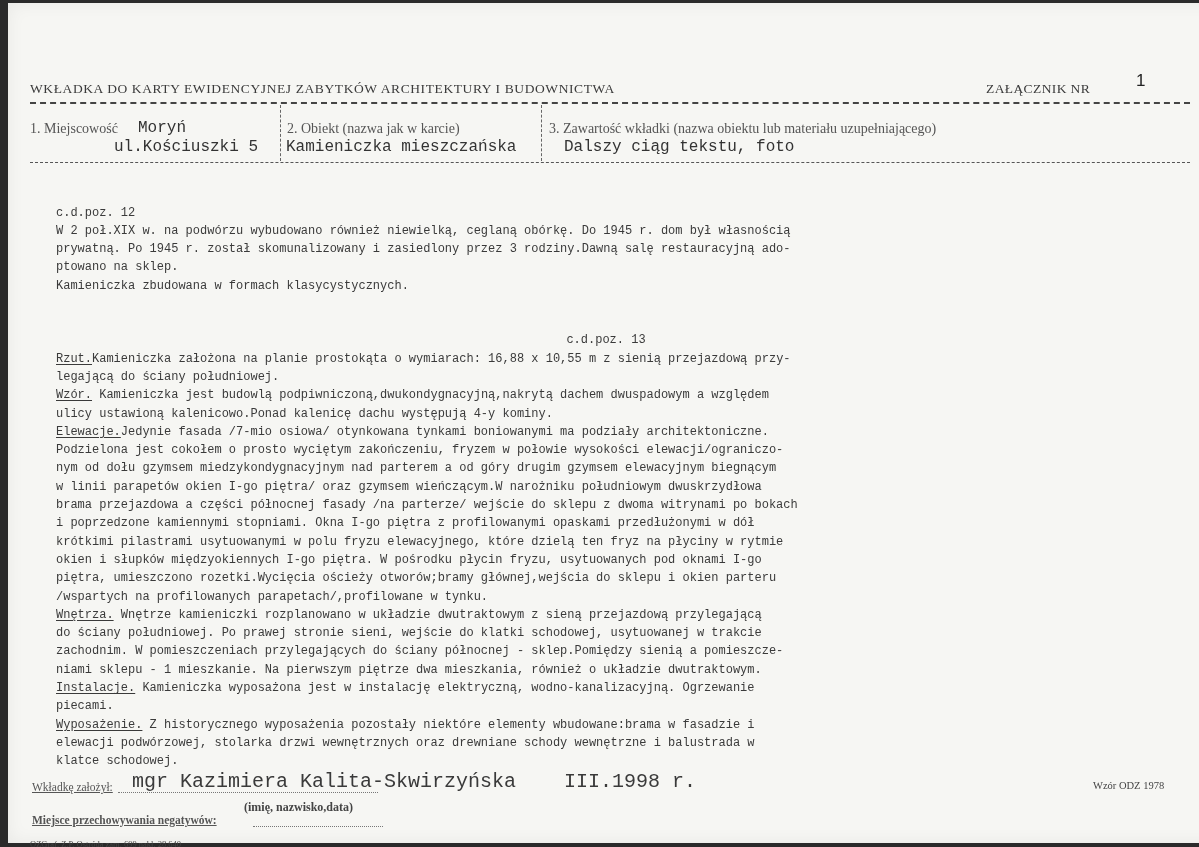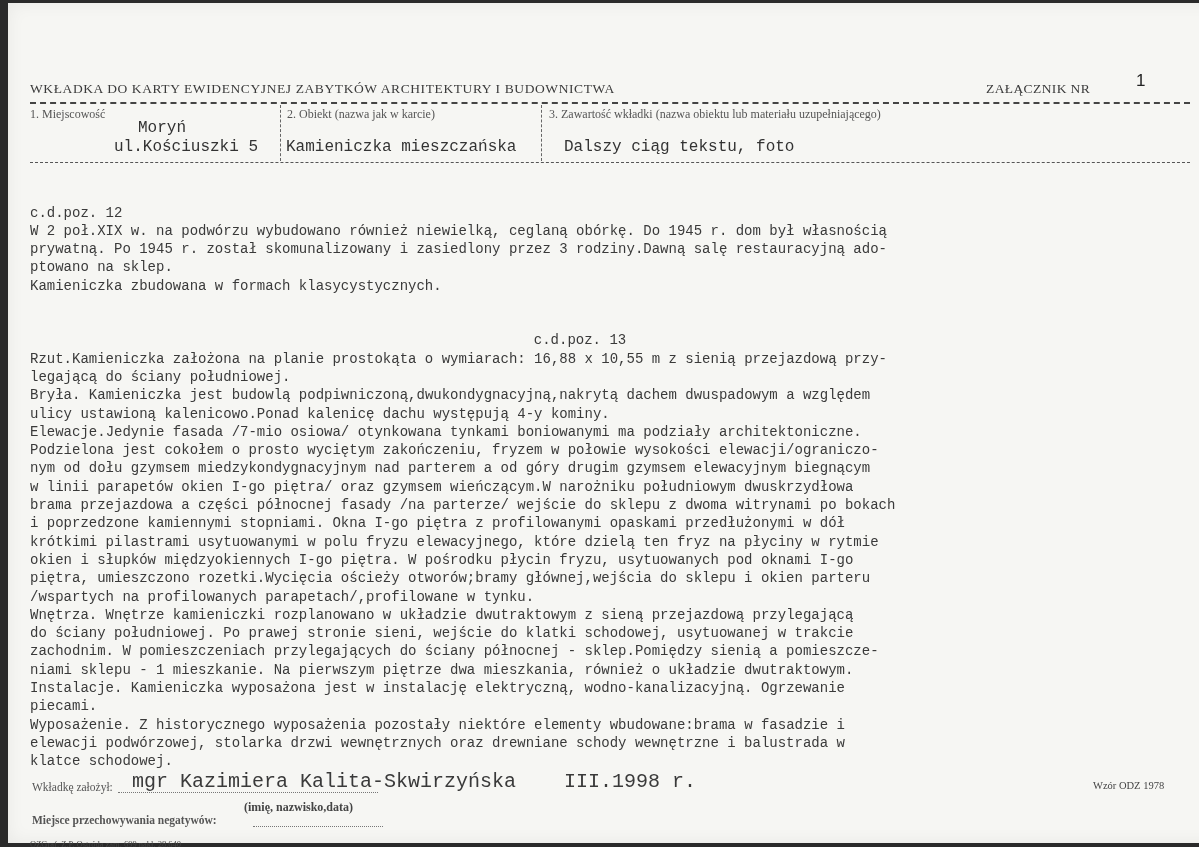"1. Miejscowość" .field-label { font-size: 12px -> 14px; top: 104px -> 118px }
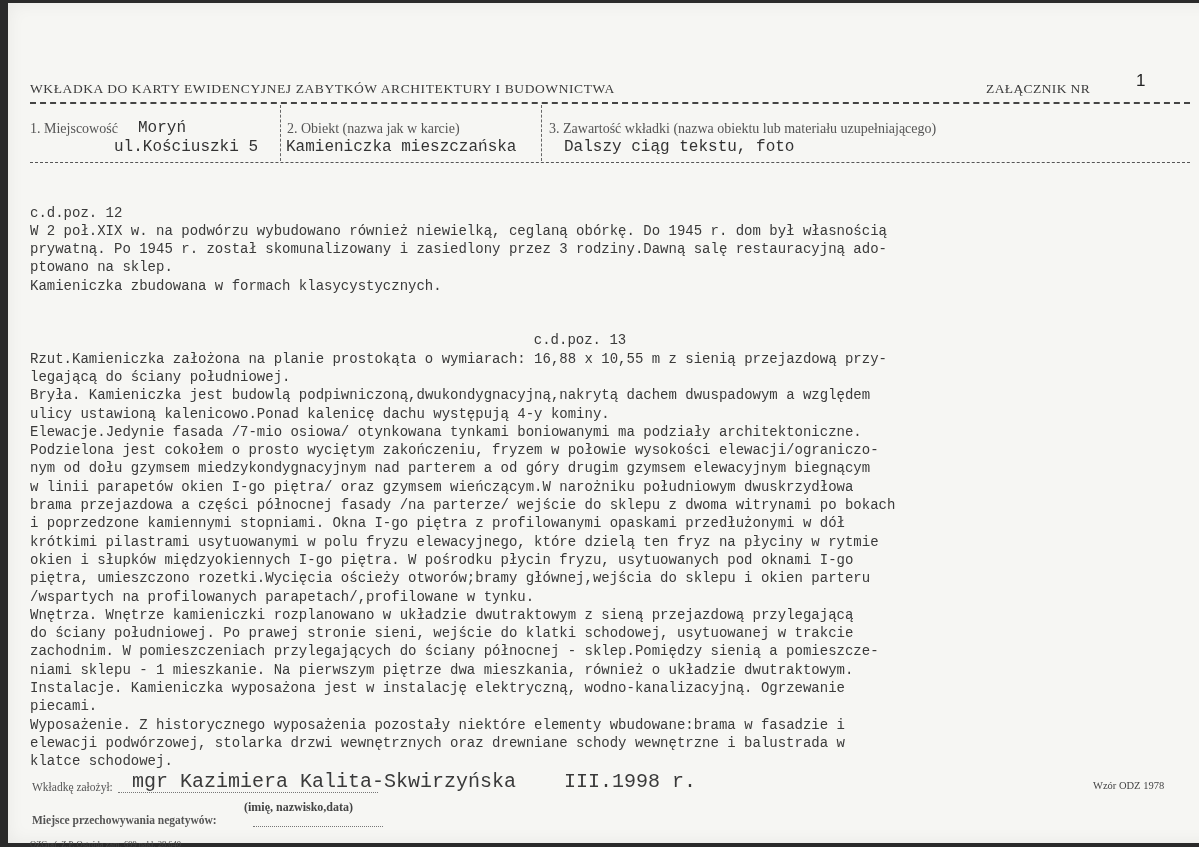"c.d.poz. 12 W 2 poł.XIX" .body-text { font-size: 14px -> 12px; left: 22px -> 48px }
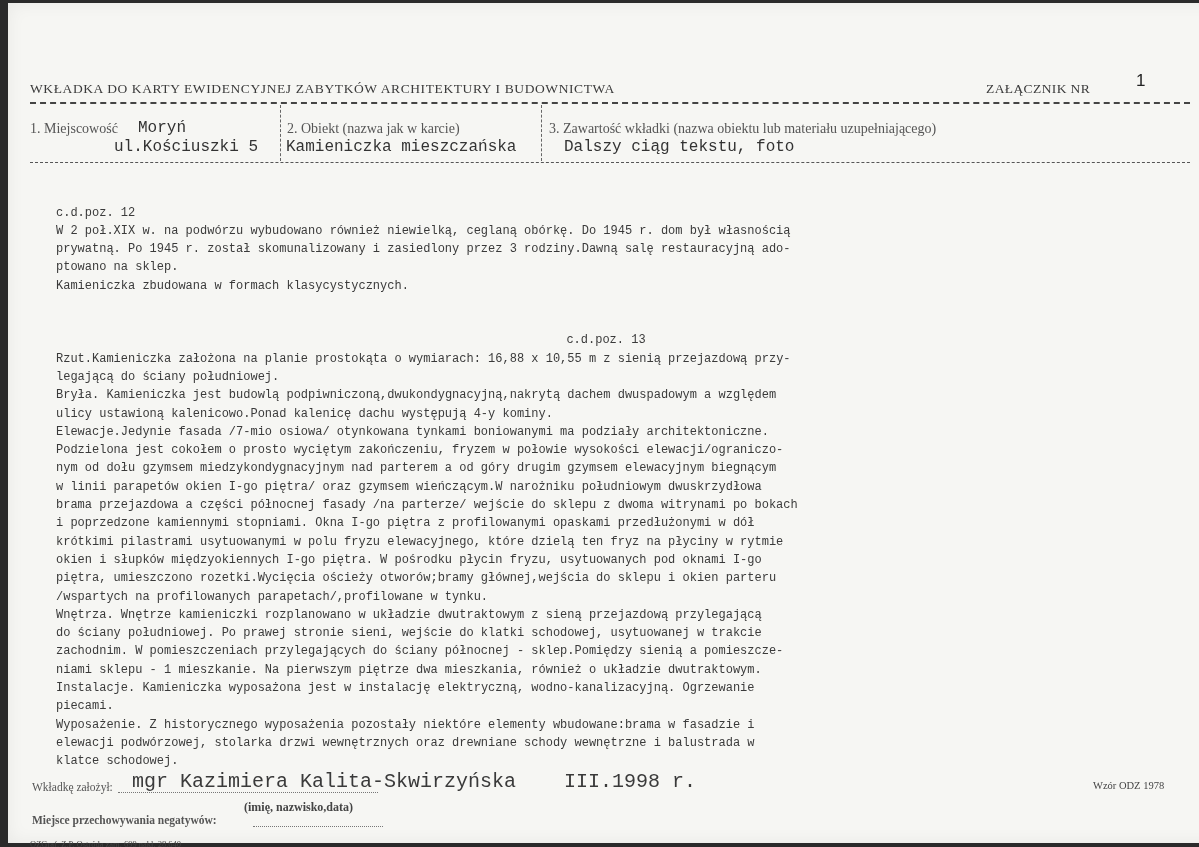"Rzut." .hdr-u { text-decoration: none -> underline }
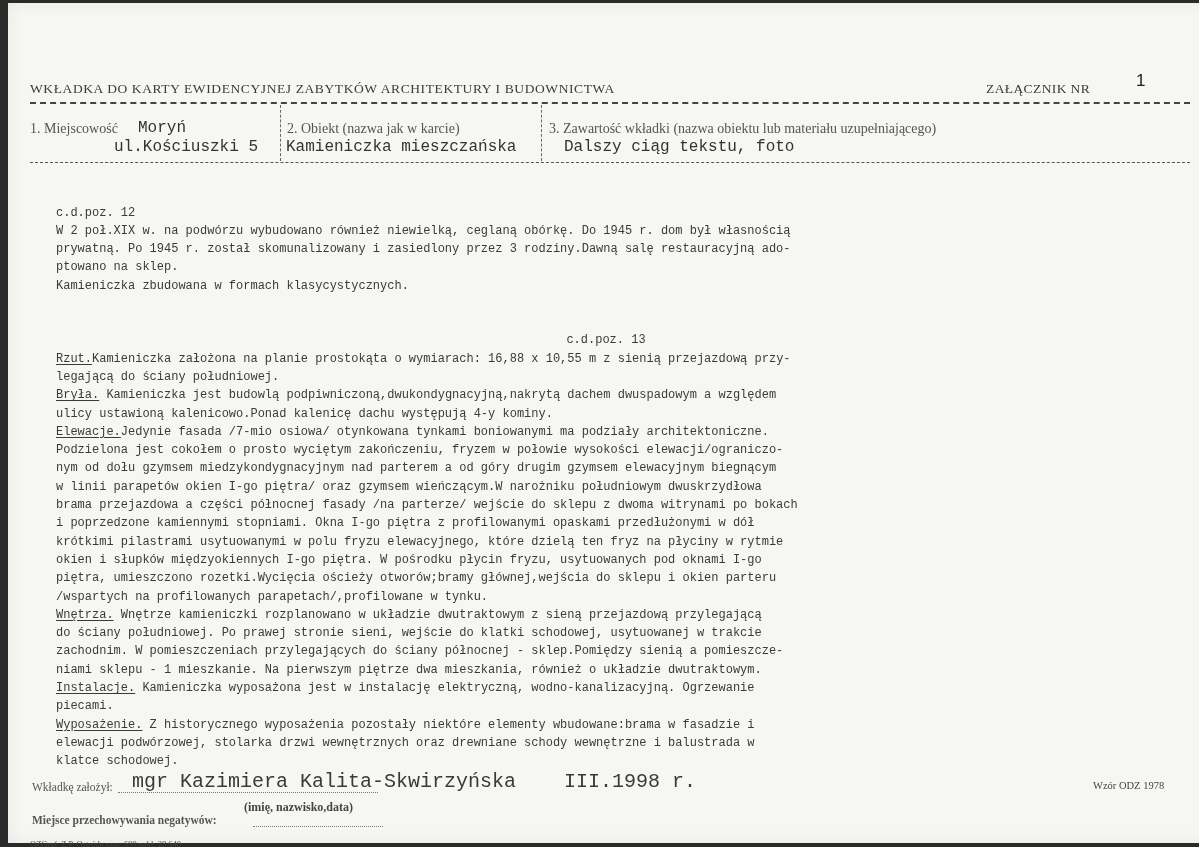"Bryła." span.hdr-u { text: Bryła -> Wzór }
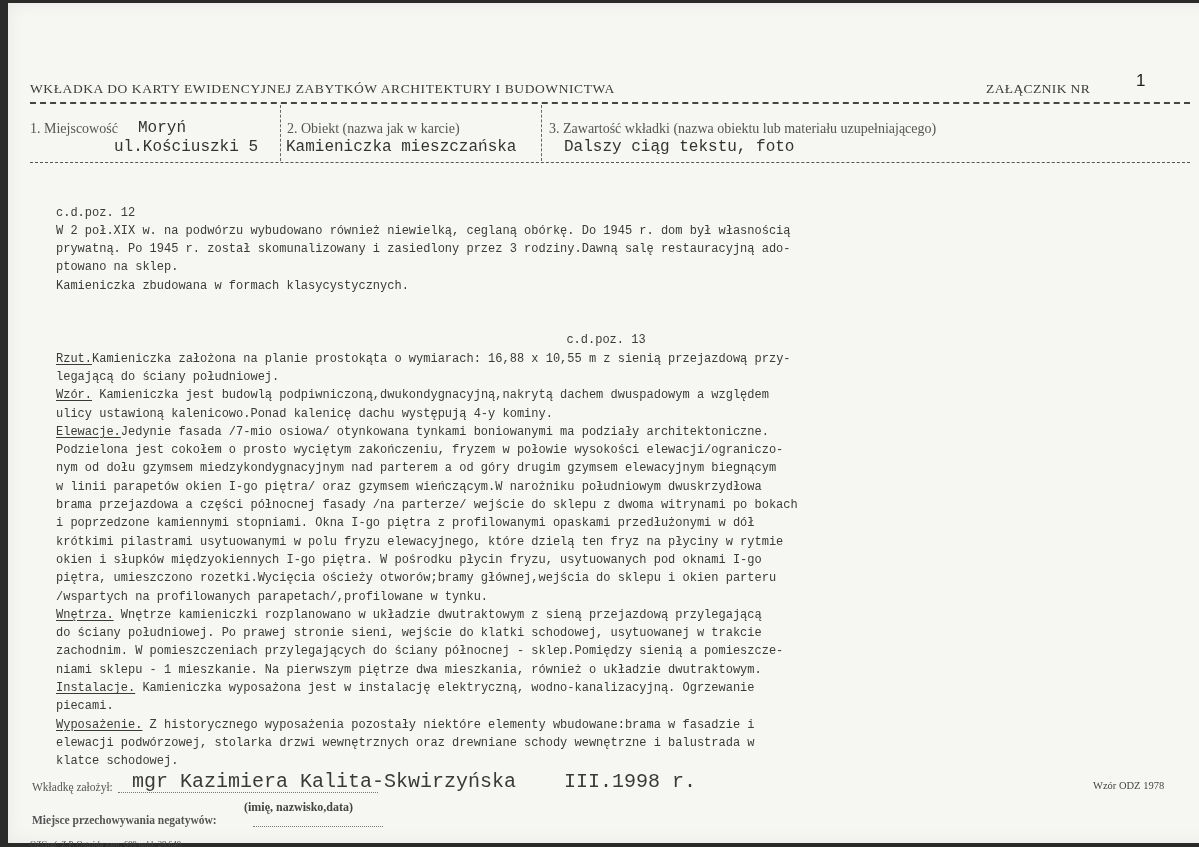"Wkładkę założył:" .footer-label { text-decoration: none -> underline }
